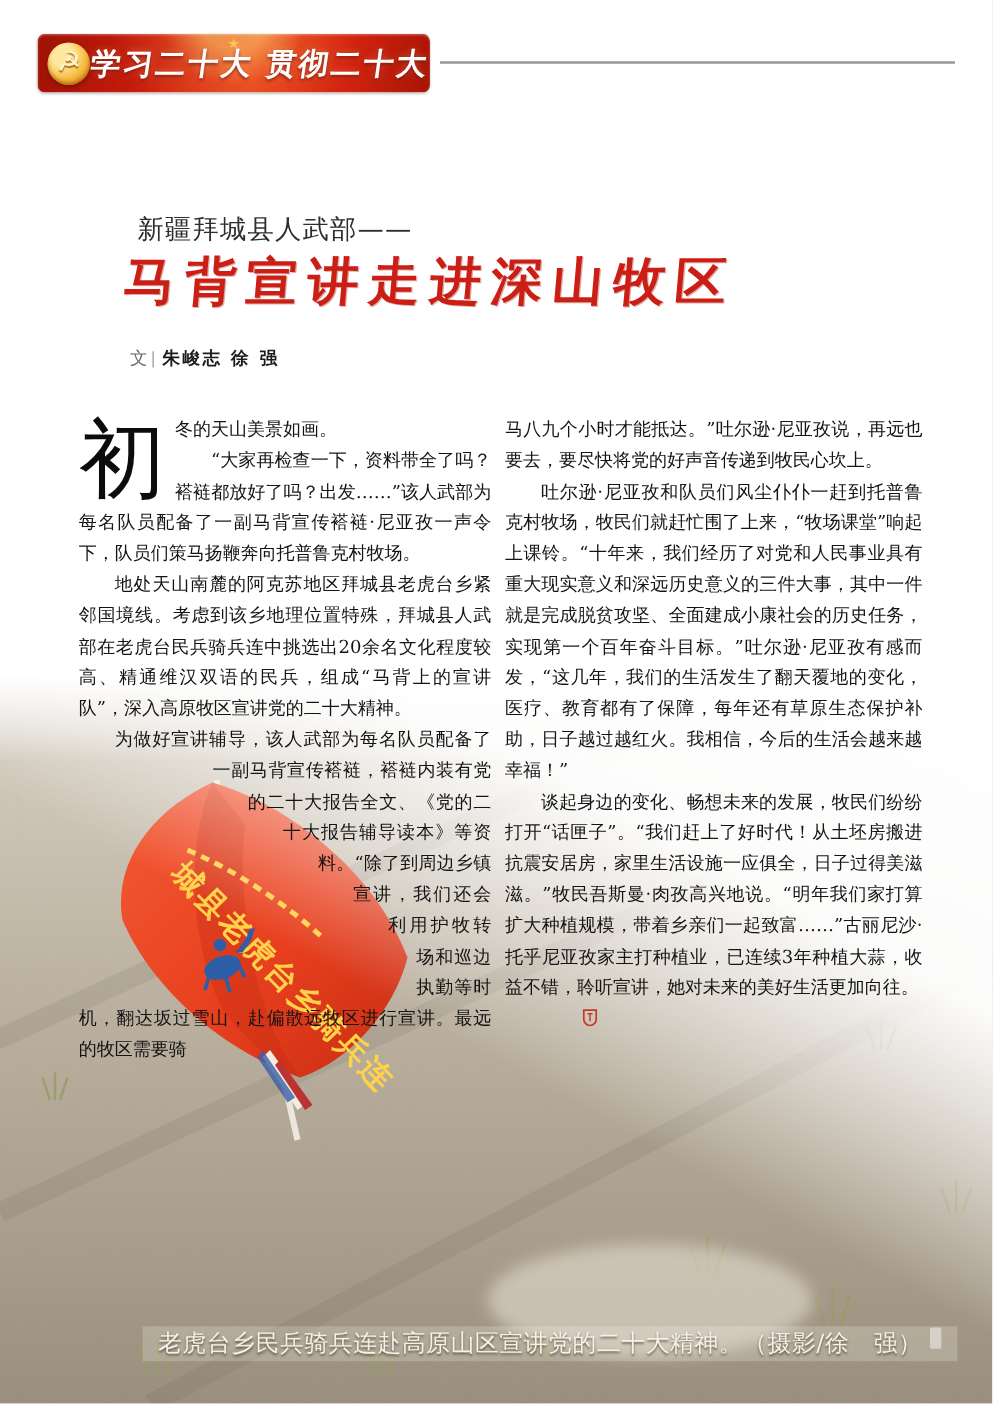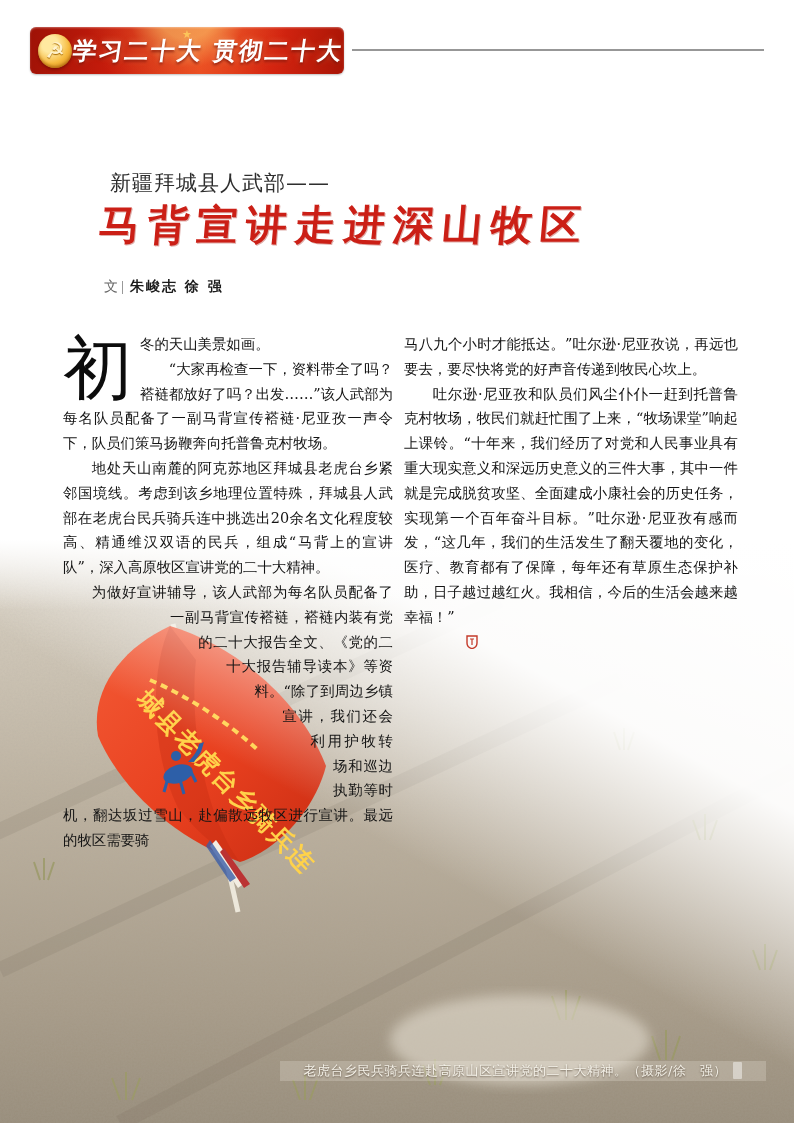"谈起身边的变化、畅想未来的发展，牧民们纷纷打开“话匣子”。“我们赶上了好时代！从" p.indent { html: none -> <p>谈起身边的变化、畅想未来的发展，牧民们纷纷打开“话匣子”。“我们赶上了好时代！从土坯房搬进抗震安居房，家里生活设施一应俱全，日子过得美滋滋。”牧民吾斯曼·肉孜高兴地说。“明年我们家打算扩大种植规模，带着乡亲们一起致富……”古丽尼沙·托乎尼亚孜家主打种植业，已连续3年种植大蒜，收益不错，聆听宣讲，她对未来的美好生活更加向往。</p> }
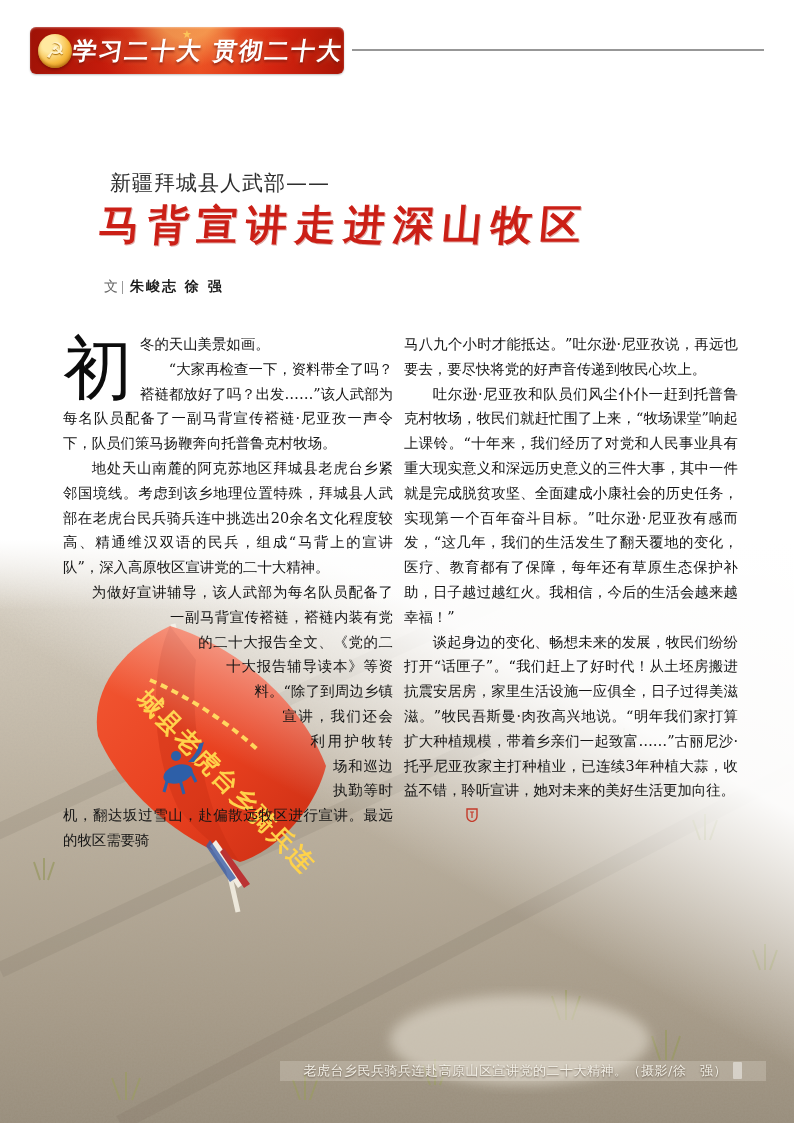"老虎台乡民兵骑兵连赴高原山区宣讲党的二十大精神。（摄影/徐 强）" .caption { font-size: 13px -> 19px; padding: 1px 24px -> 1px 13px }
